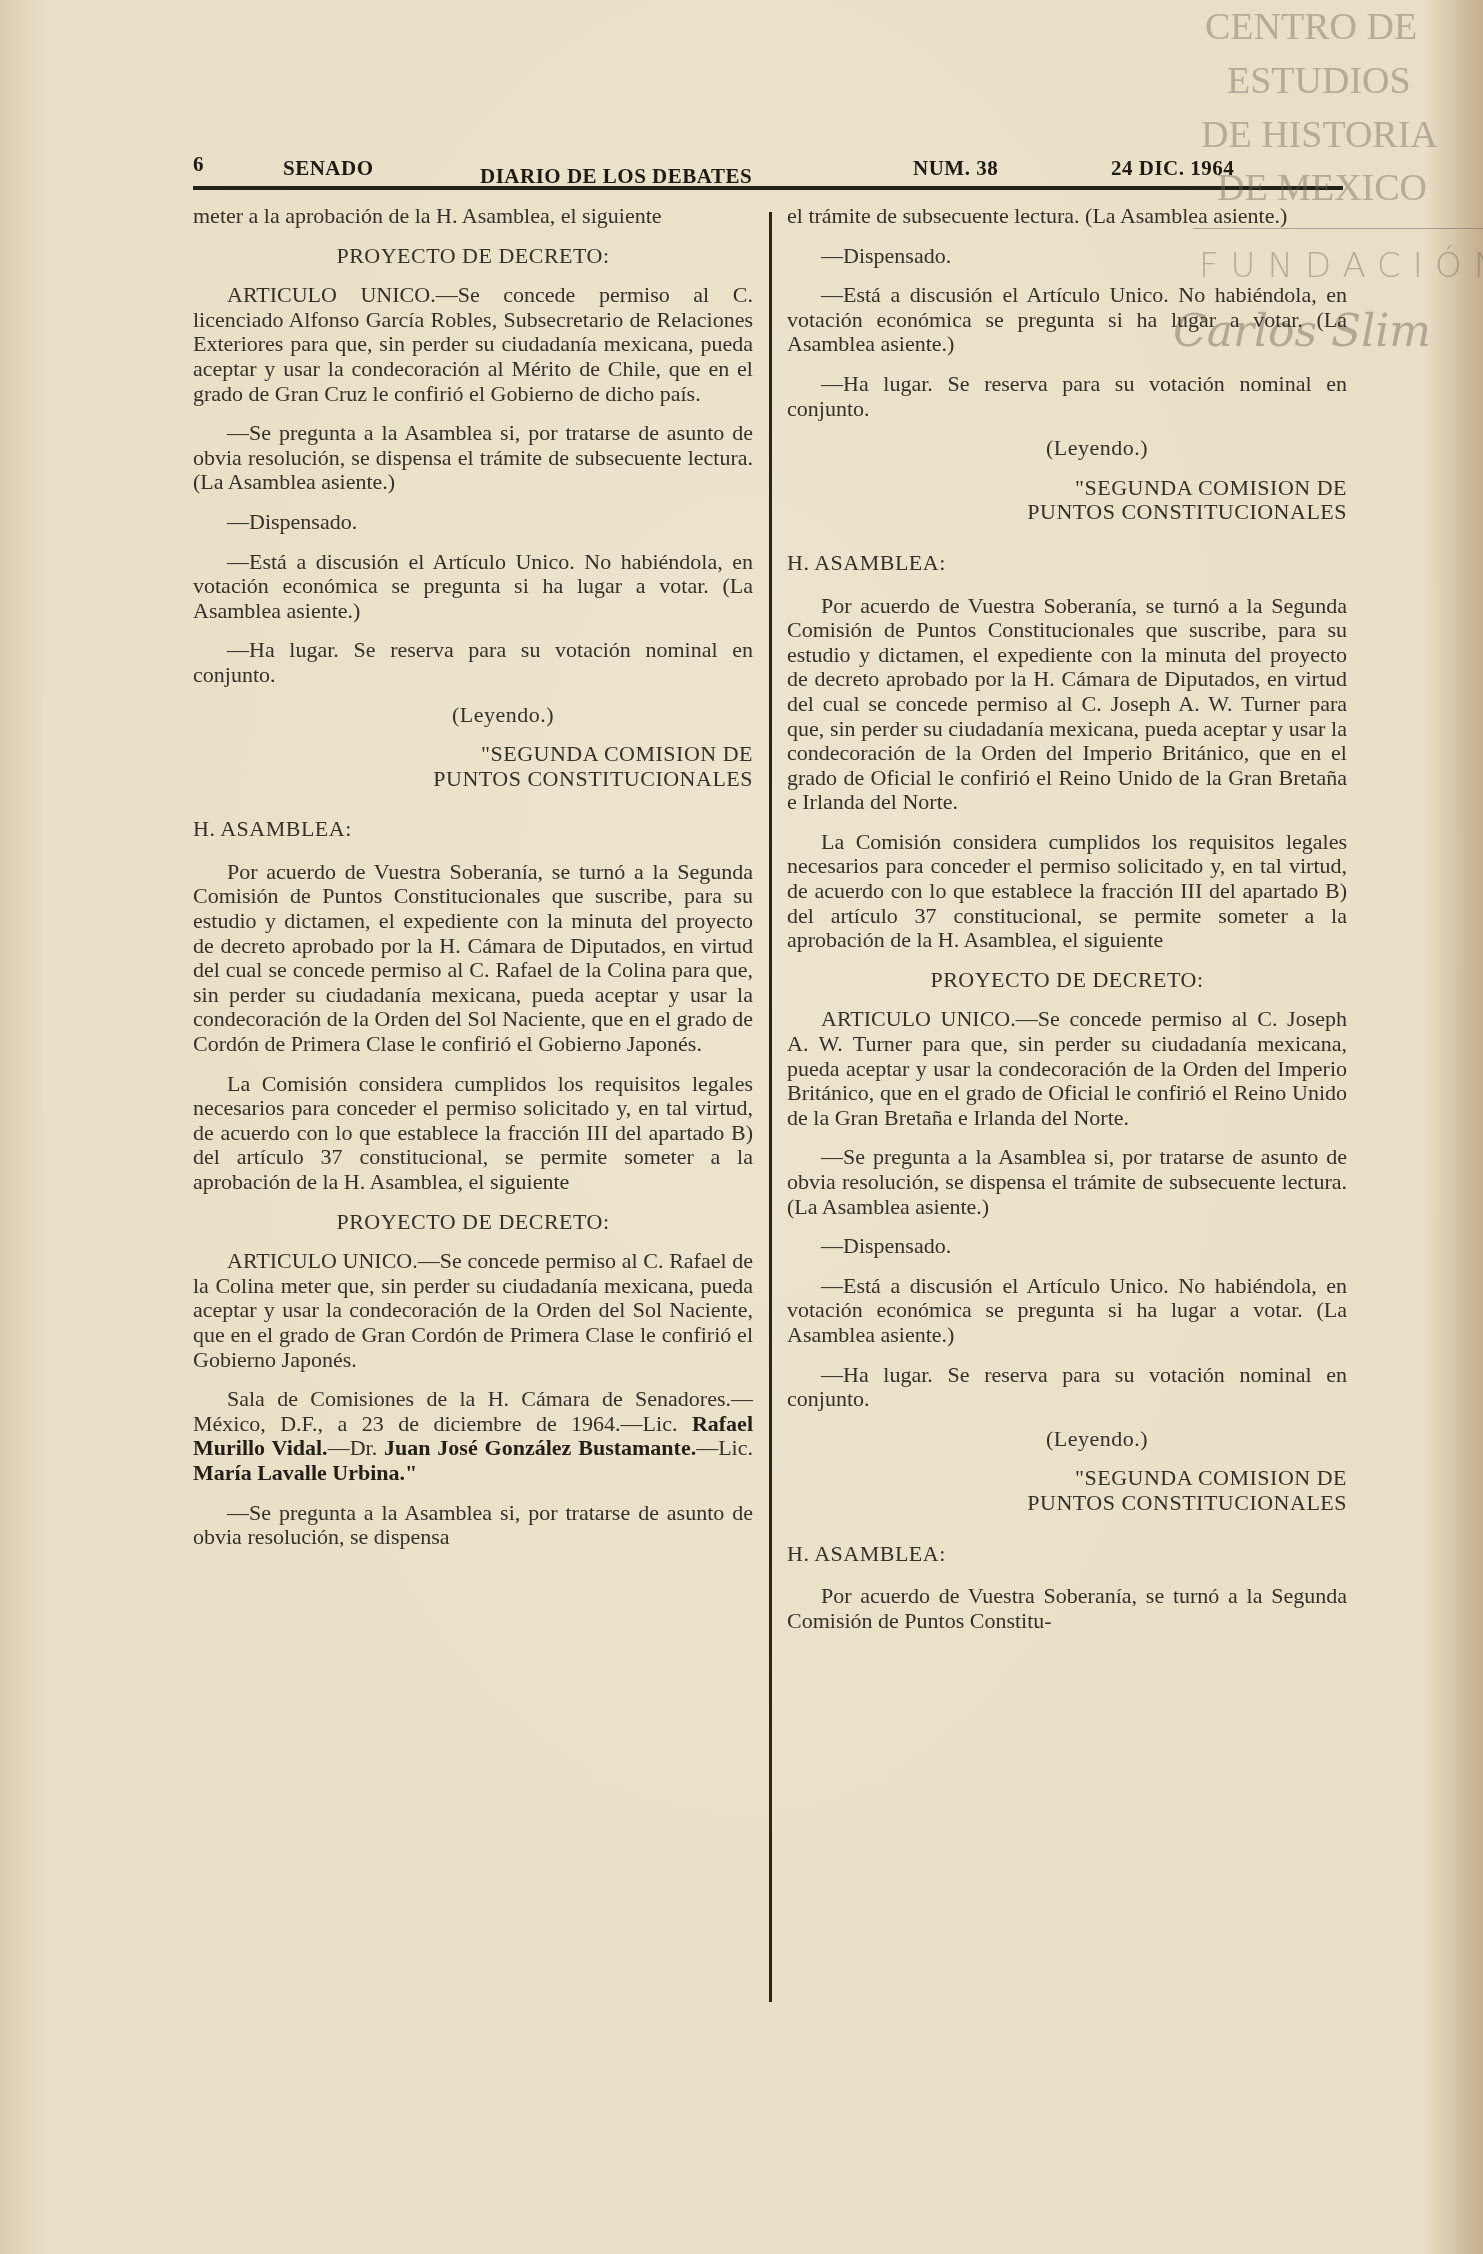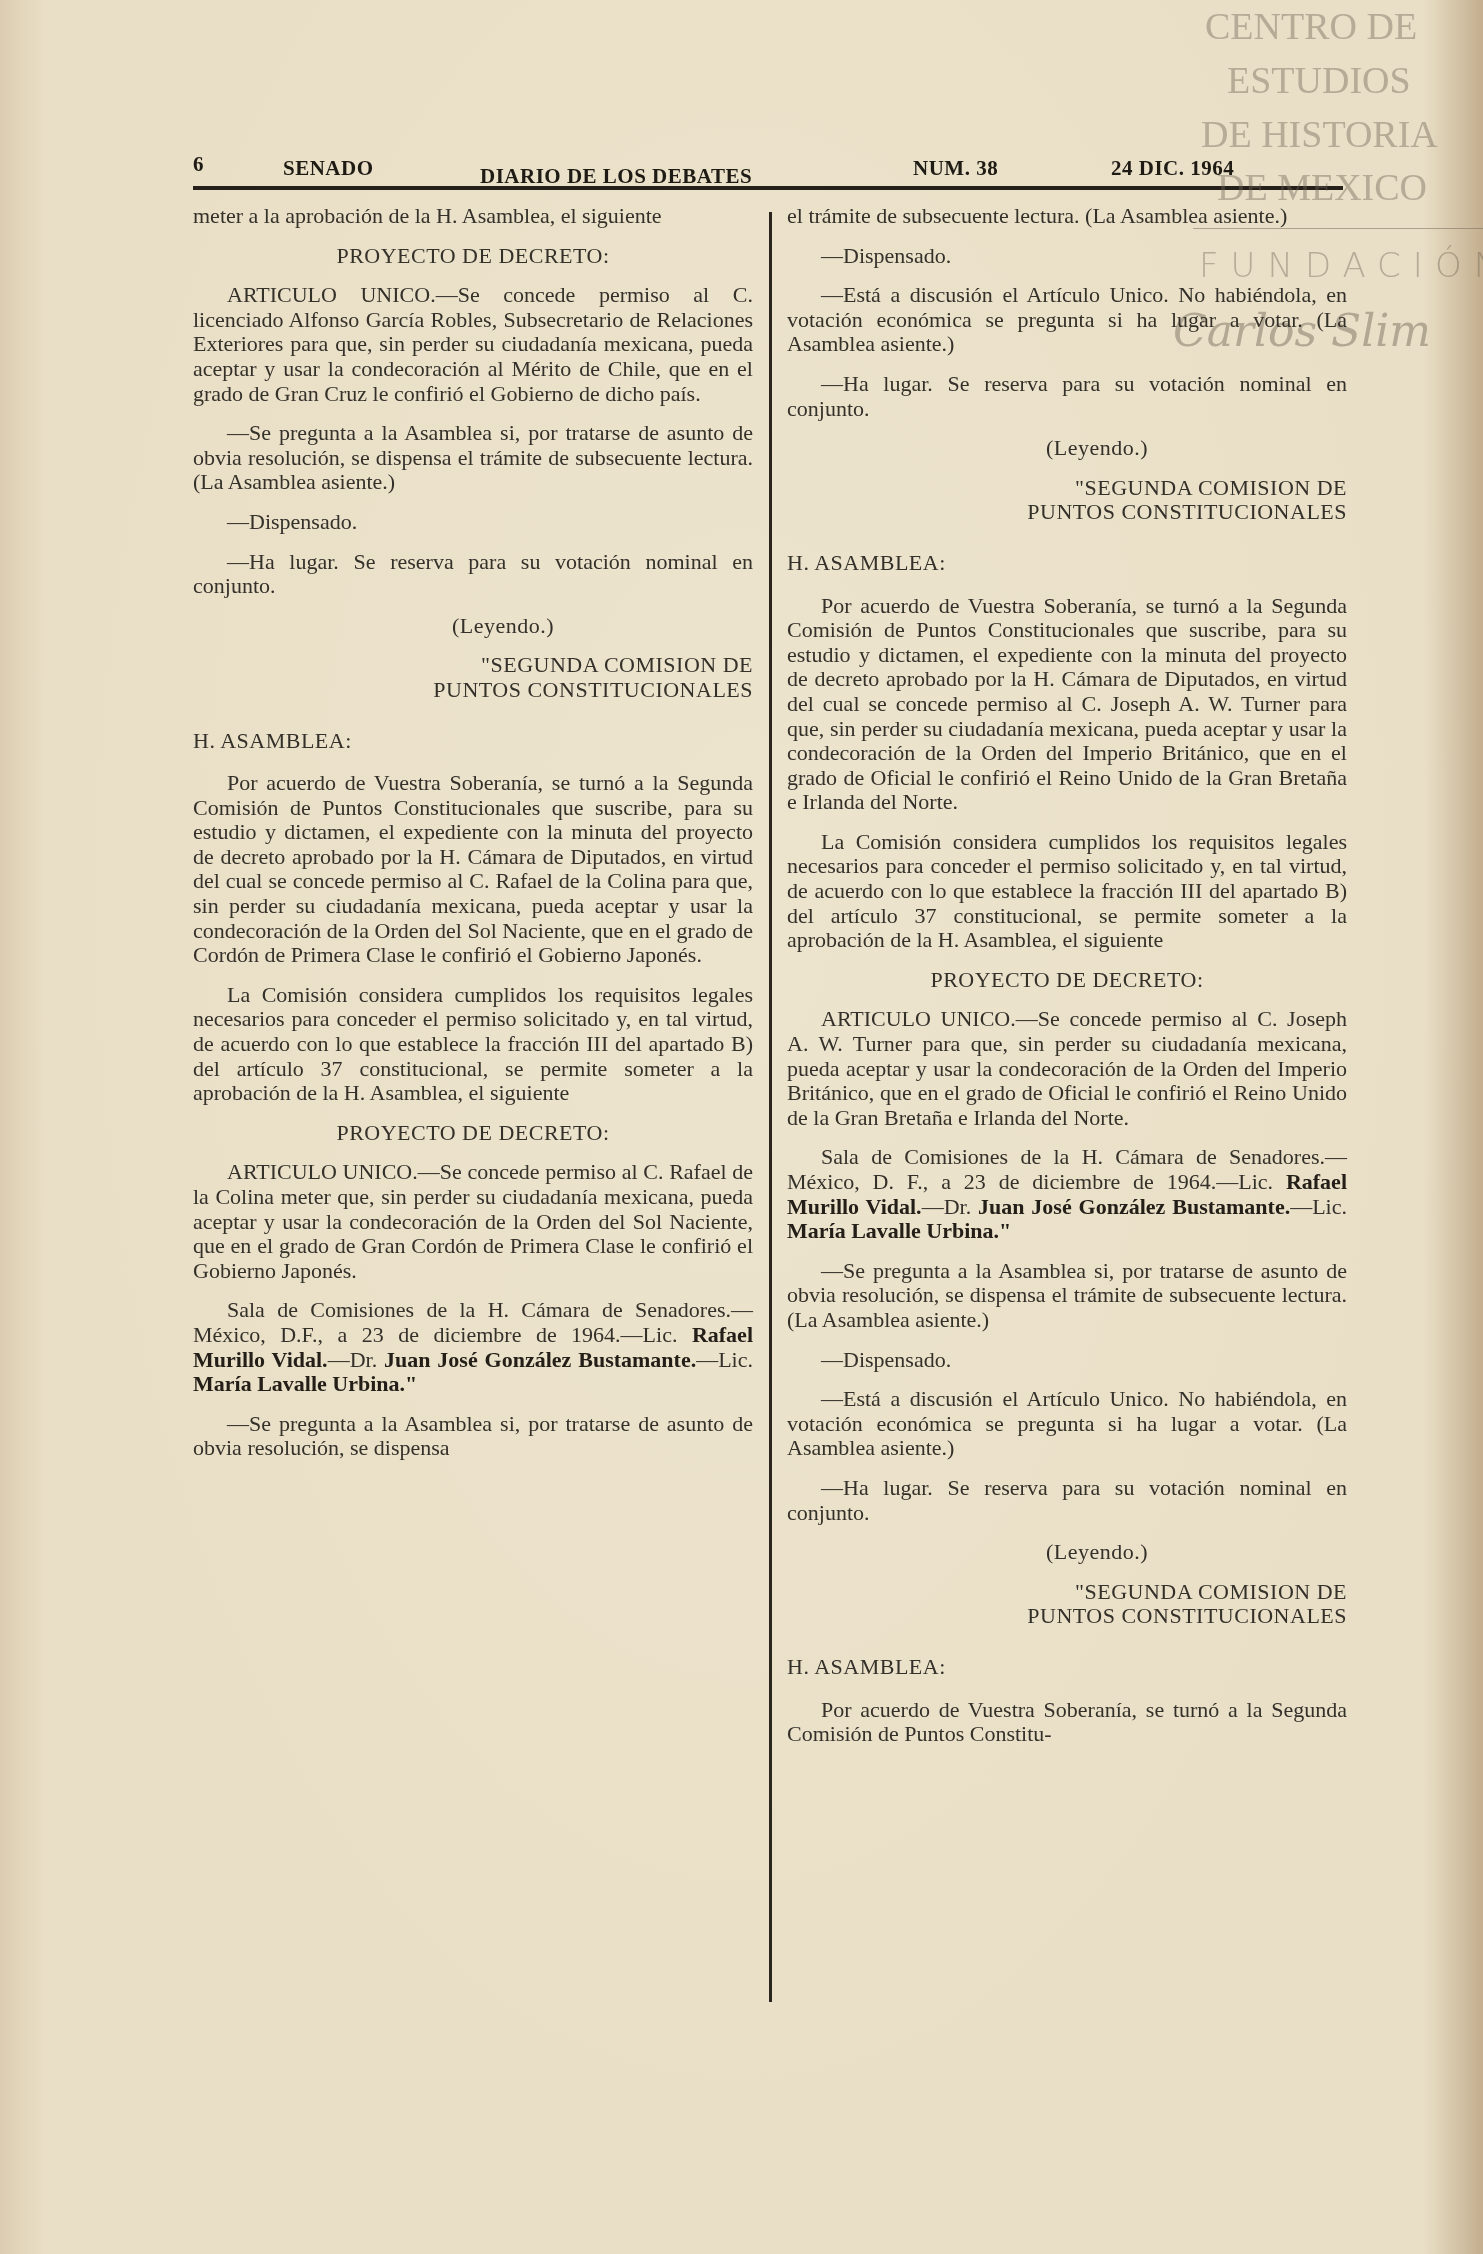"—Está a discusión el Artículo Unico. No ha­biéndola," p { html: none -> <p>—Está a discusión el Artículo Unico. No ha­biéndola, en votación económica se pregunta si ha lugar a votar. (La Asamblea asiente.)</p> }
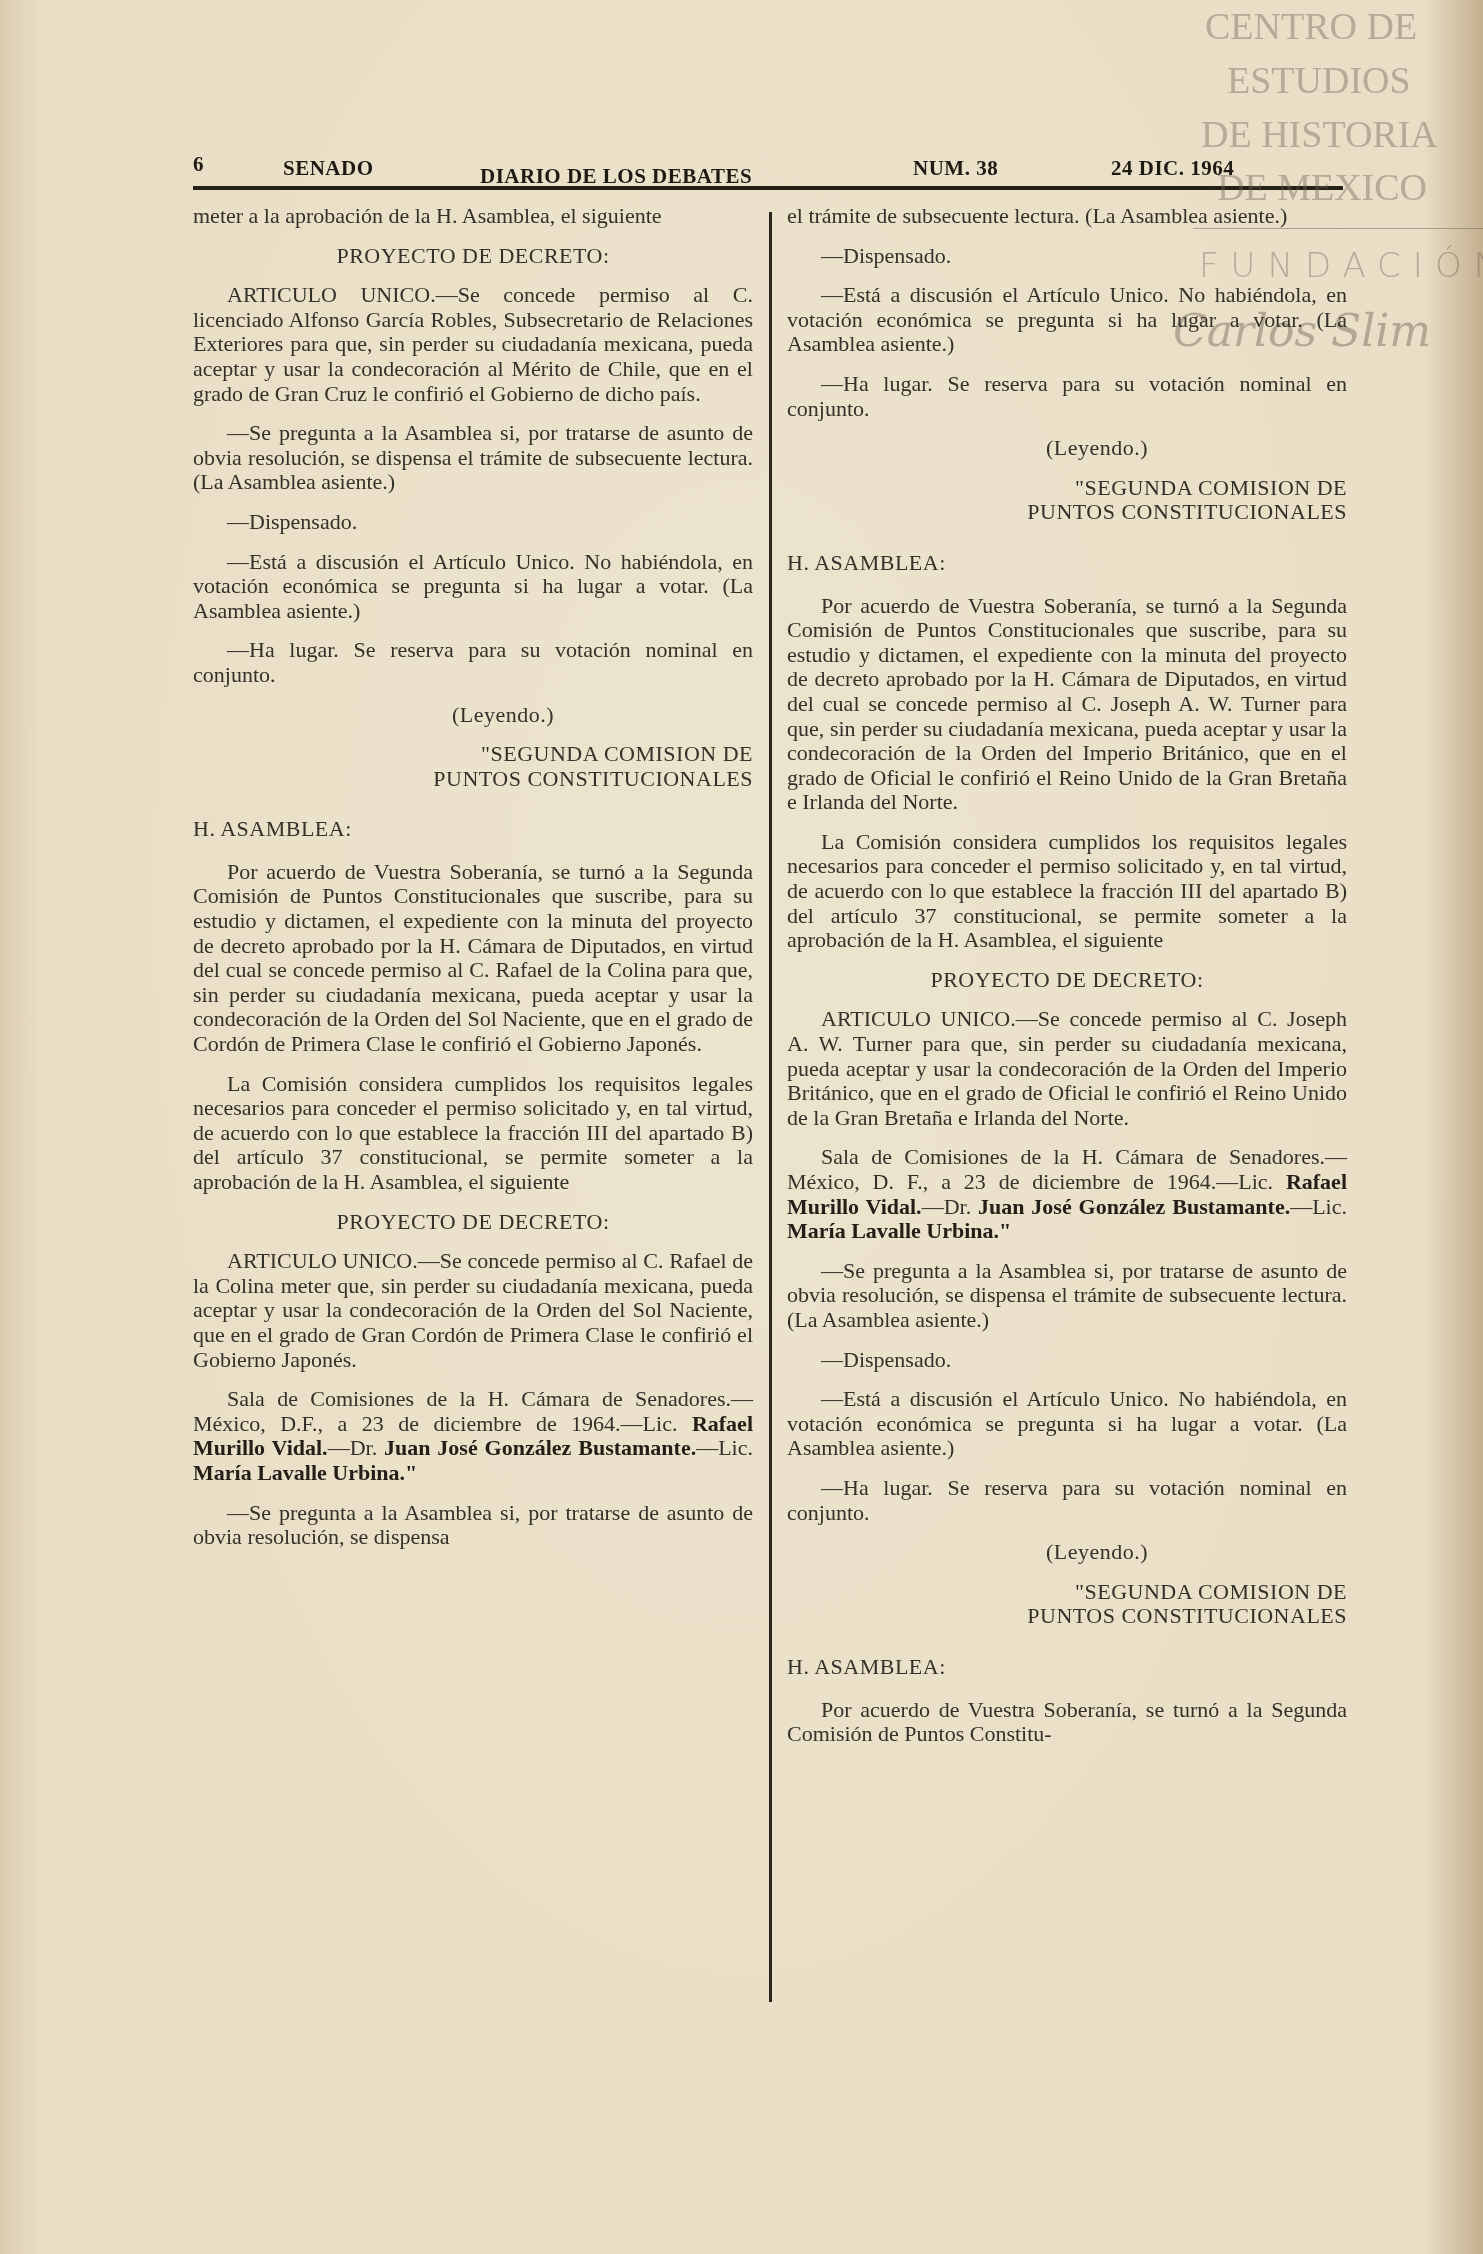"Sala de Comisiones de la H. Cámara de Senadores.—México," p { html: <p><span>Sala de Comisiones de la H. Cámara de Senadores.—México, D. F., a 23 de diciembre de 1964.—Lic. </span><b>Rafael Murillo Vidal.</b><span>—Dr. </span><b>Juan José González Bustamante.</b><span>—Lic. </span><b>María Lava­lle Urbina."</b></p> -> none }
